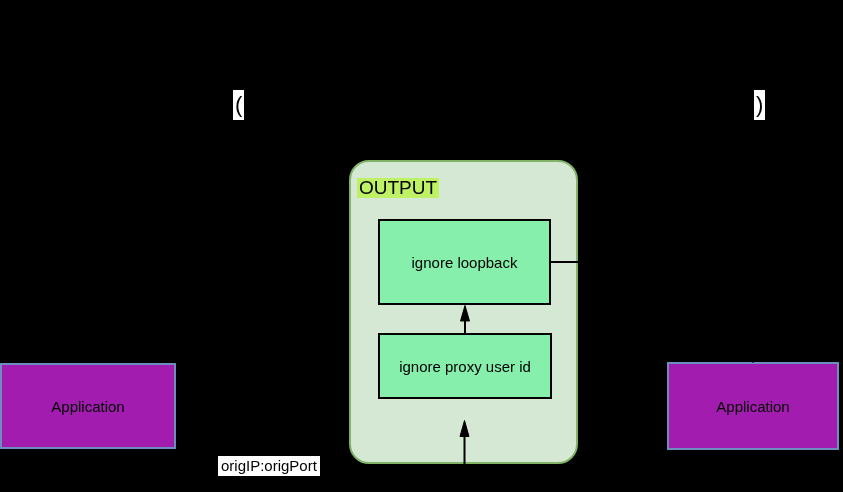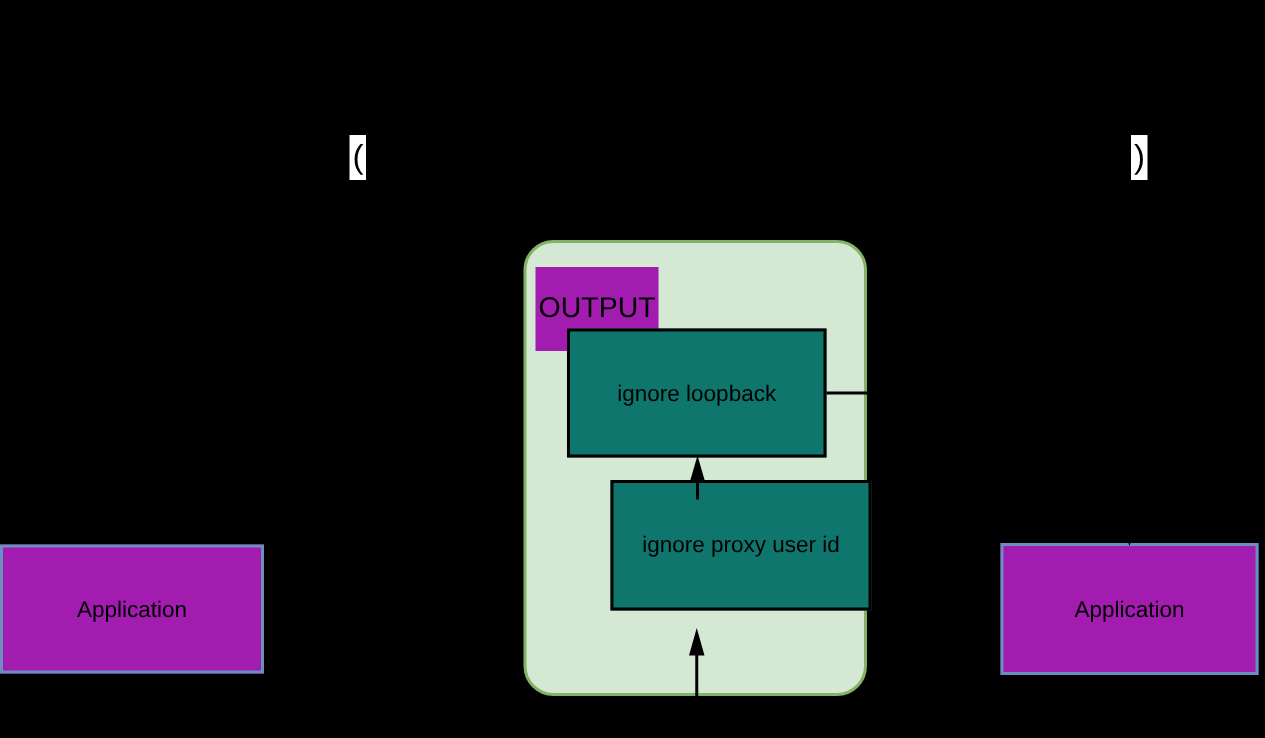"OUTPUT" .group-title { background: #a21caf -> #bef264; padding: 18px 2px -> 0 2px }
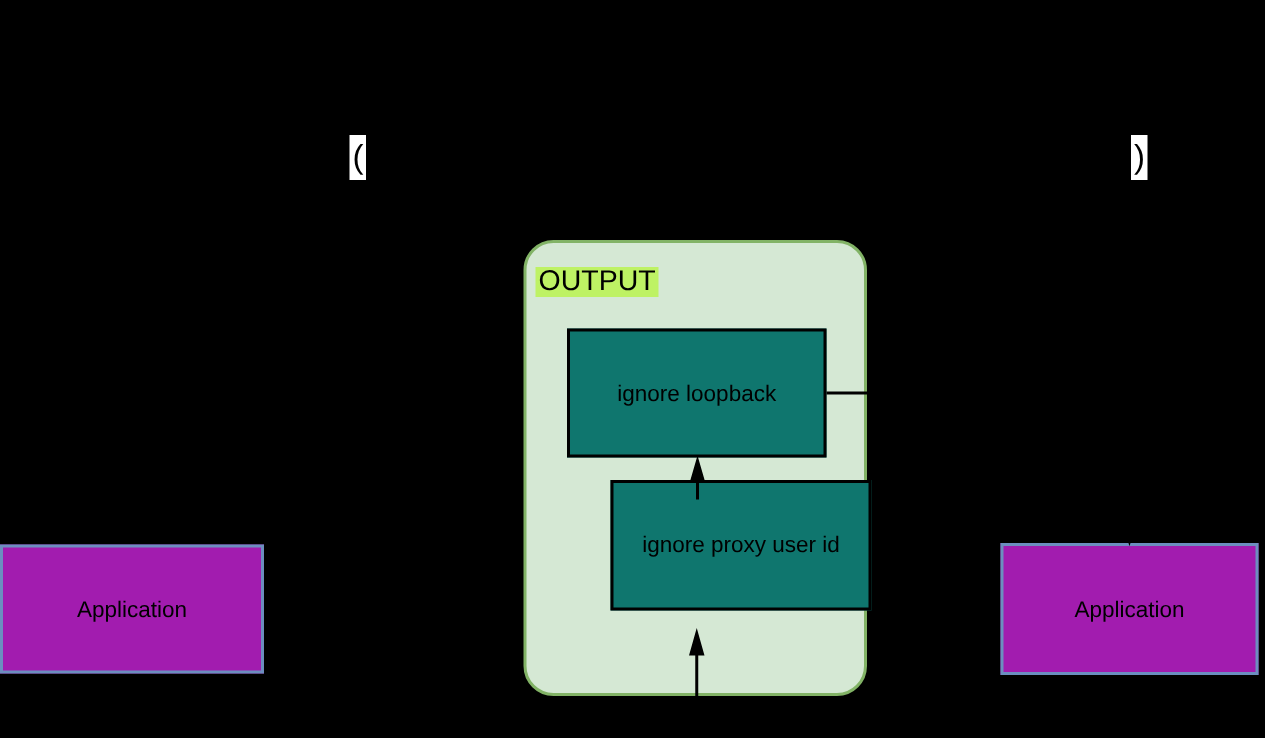"ignore loopback" .rule-box { background: #0f766e -> #86efac }
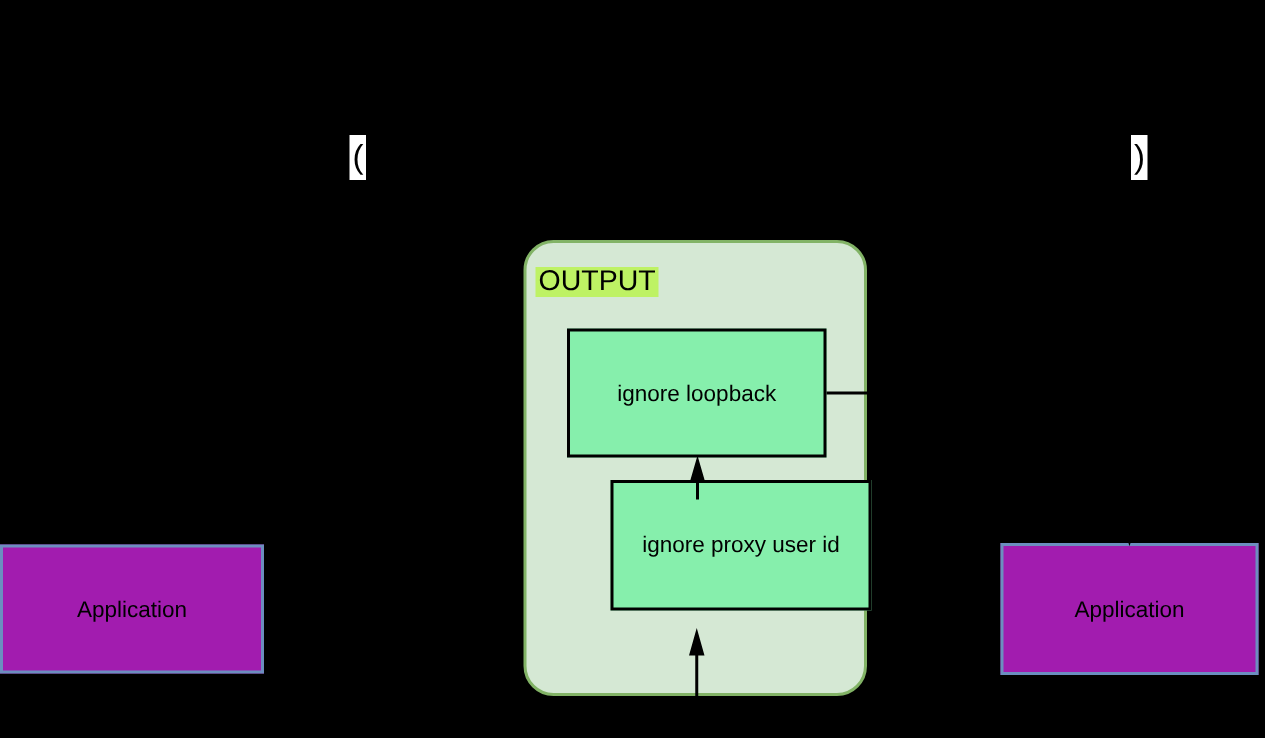"ignore proxy user id" .rule-proxy { height: 87px -> 66px; margin-left: 29px -> none; top: 320px -> 333px }
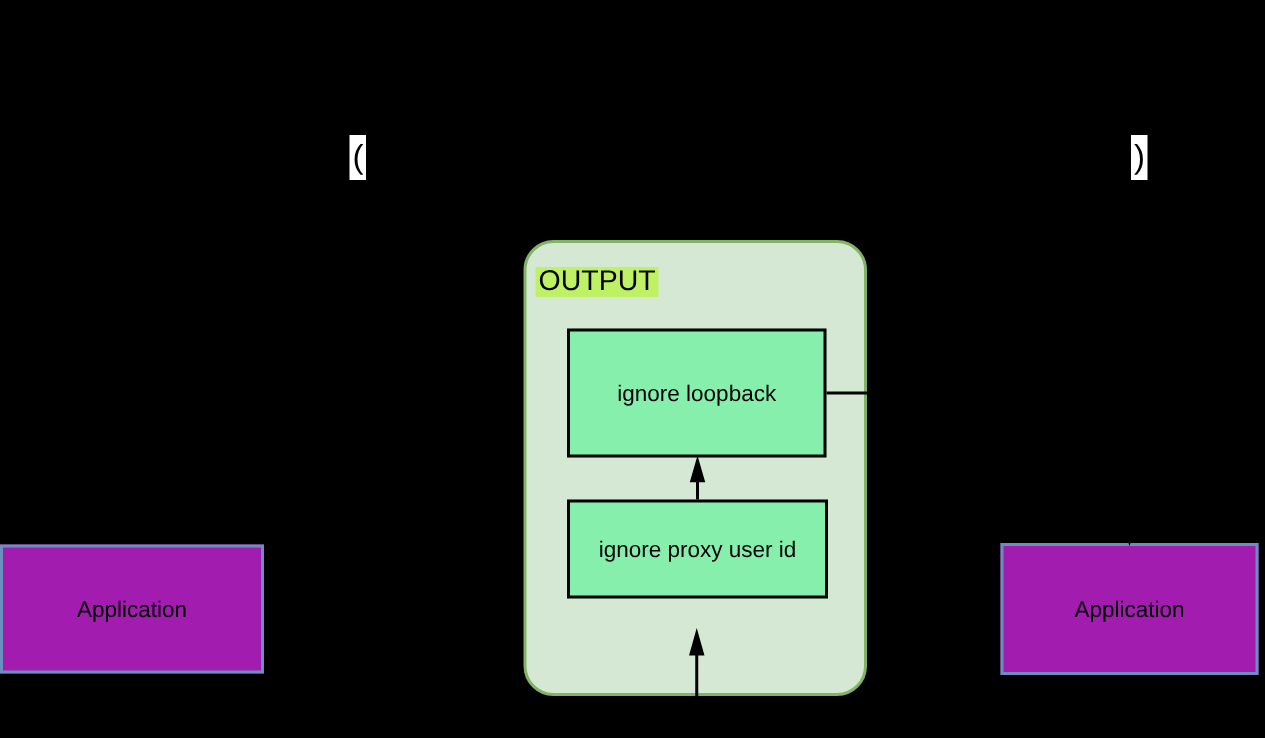"origIP:origPort" span.edge-label { html: none -> <span>origIP:origPort</span> }
